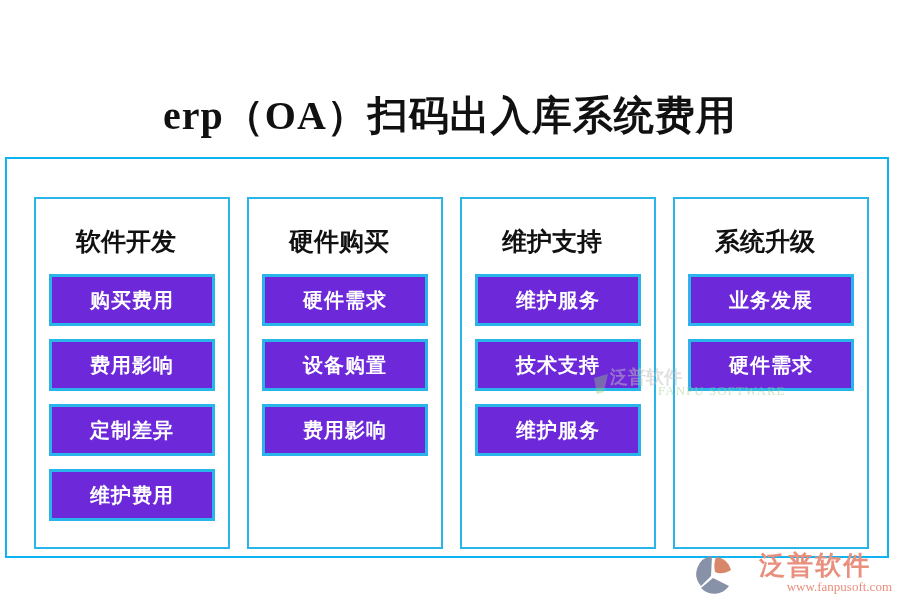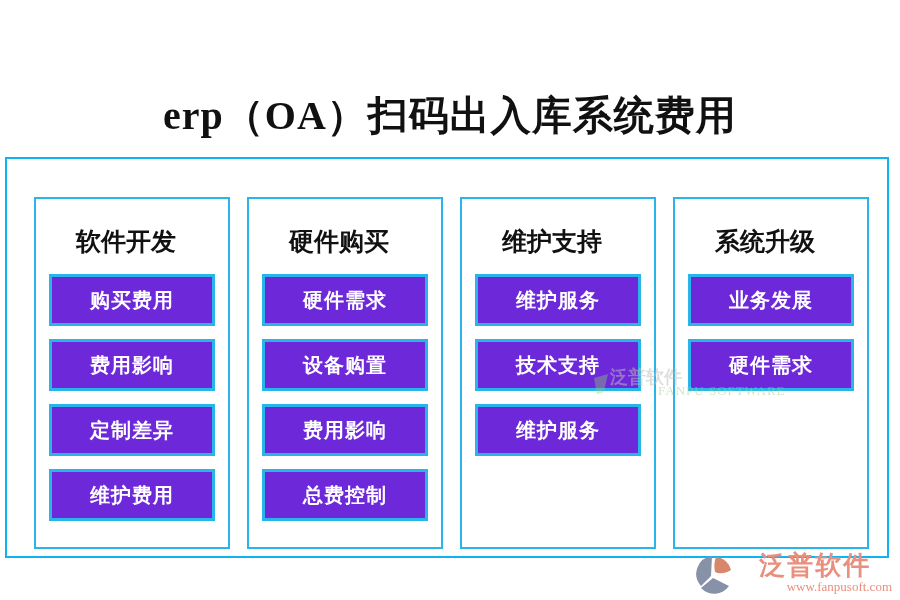"总费控制" div.btn { html: <div>总费控制</div> -> none }
